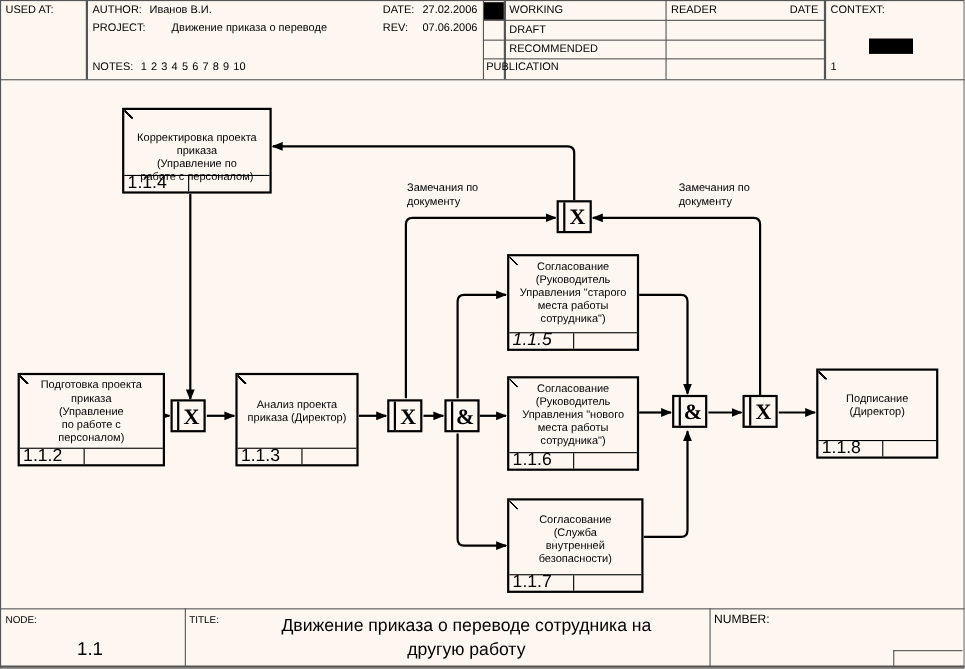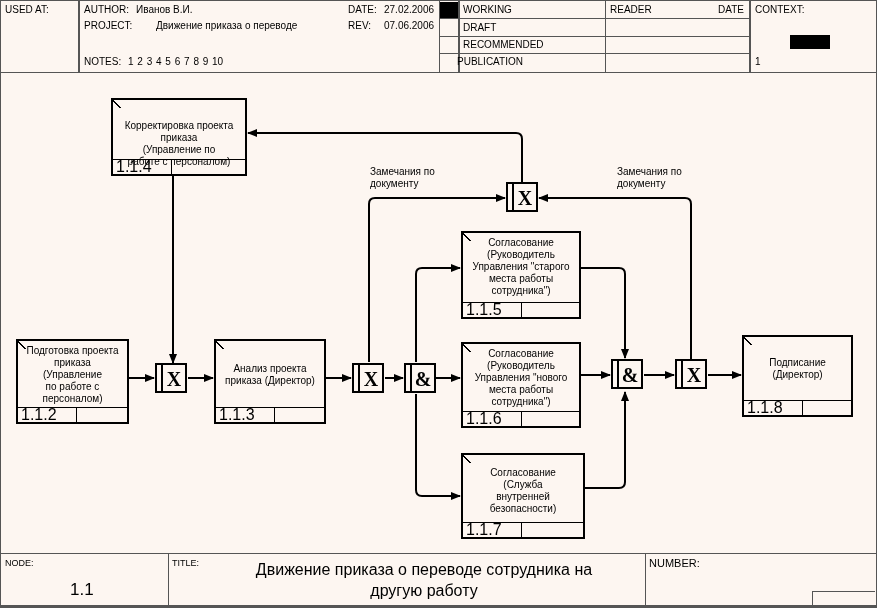"PUBLICATION" div.hdr { left: 457px -> 442px }
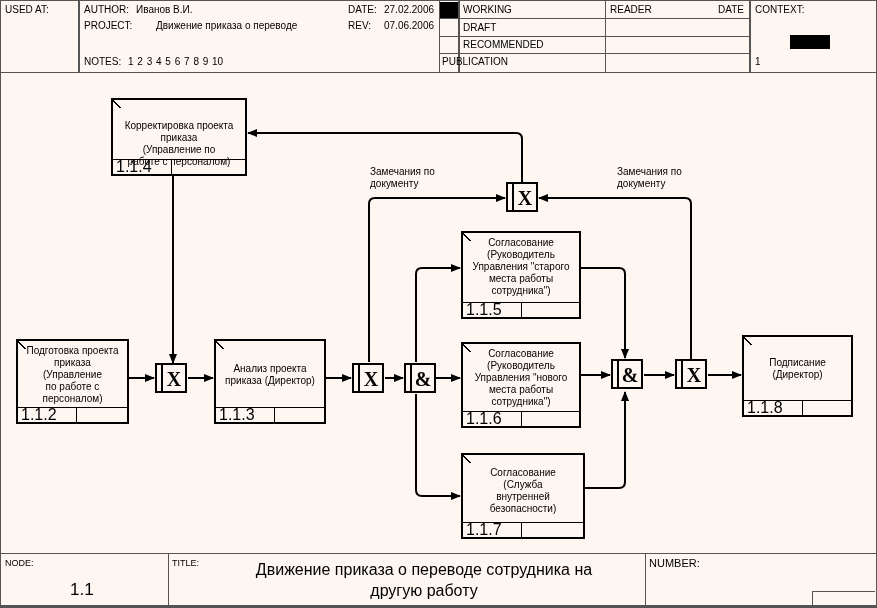"1.1.5" div { font-style: none -> italic }
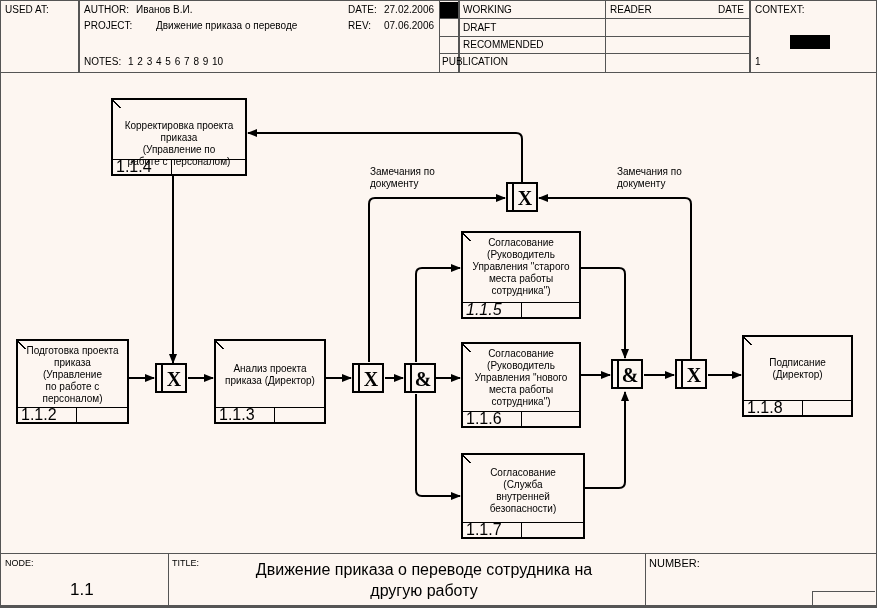"Подготовка проекта" div.abs { width: 113px -> 134px }
